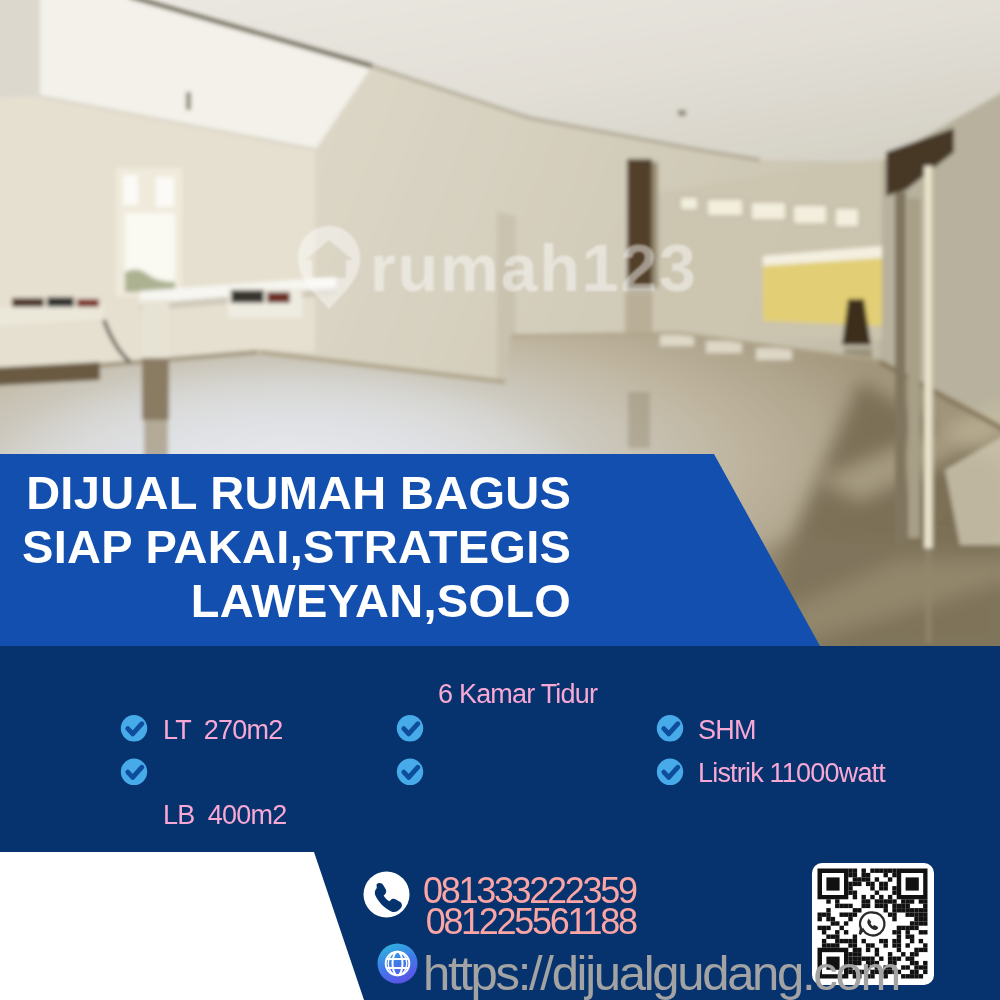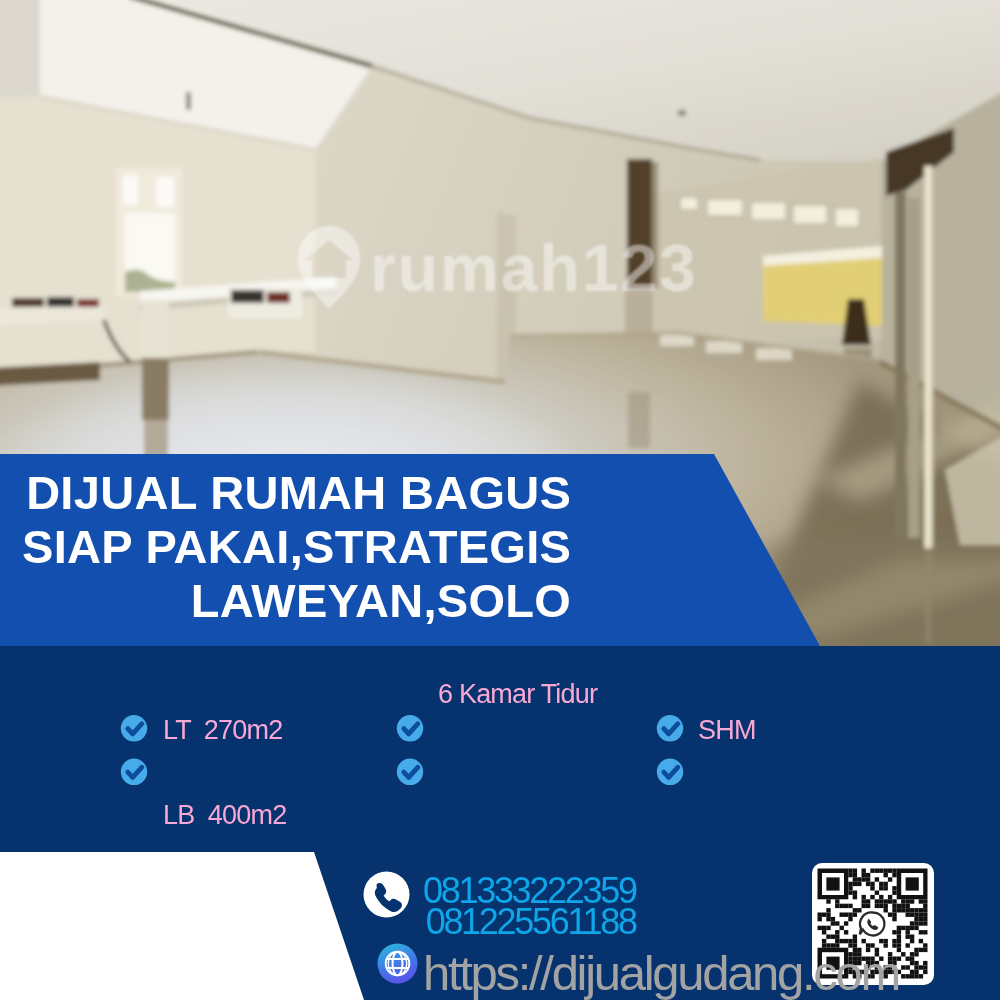"Listrik 11000watt" div.abs { html: none -> <div>Listrik 11000watt</div> }
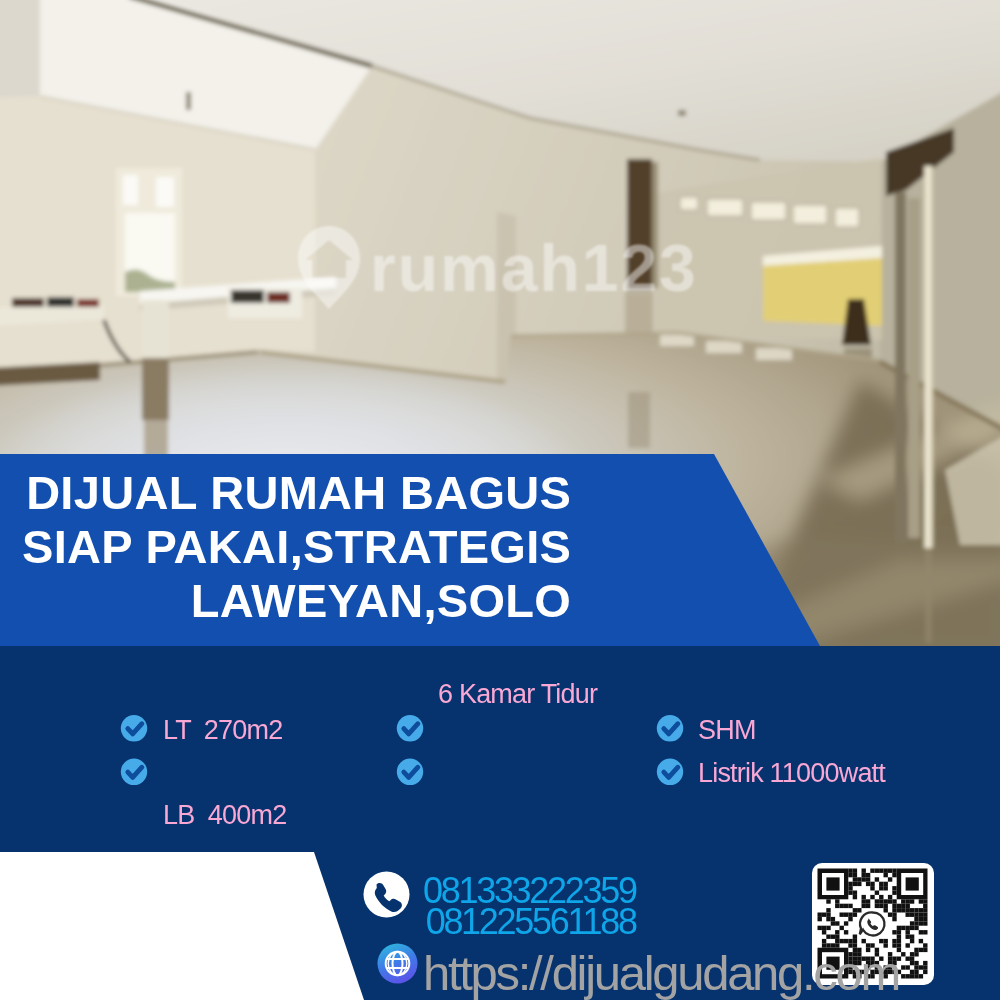"081333222359" #phones { color: #0ea5e9 -> #fca5a5 }
